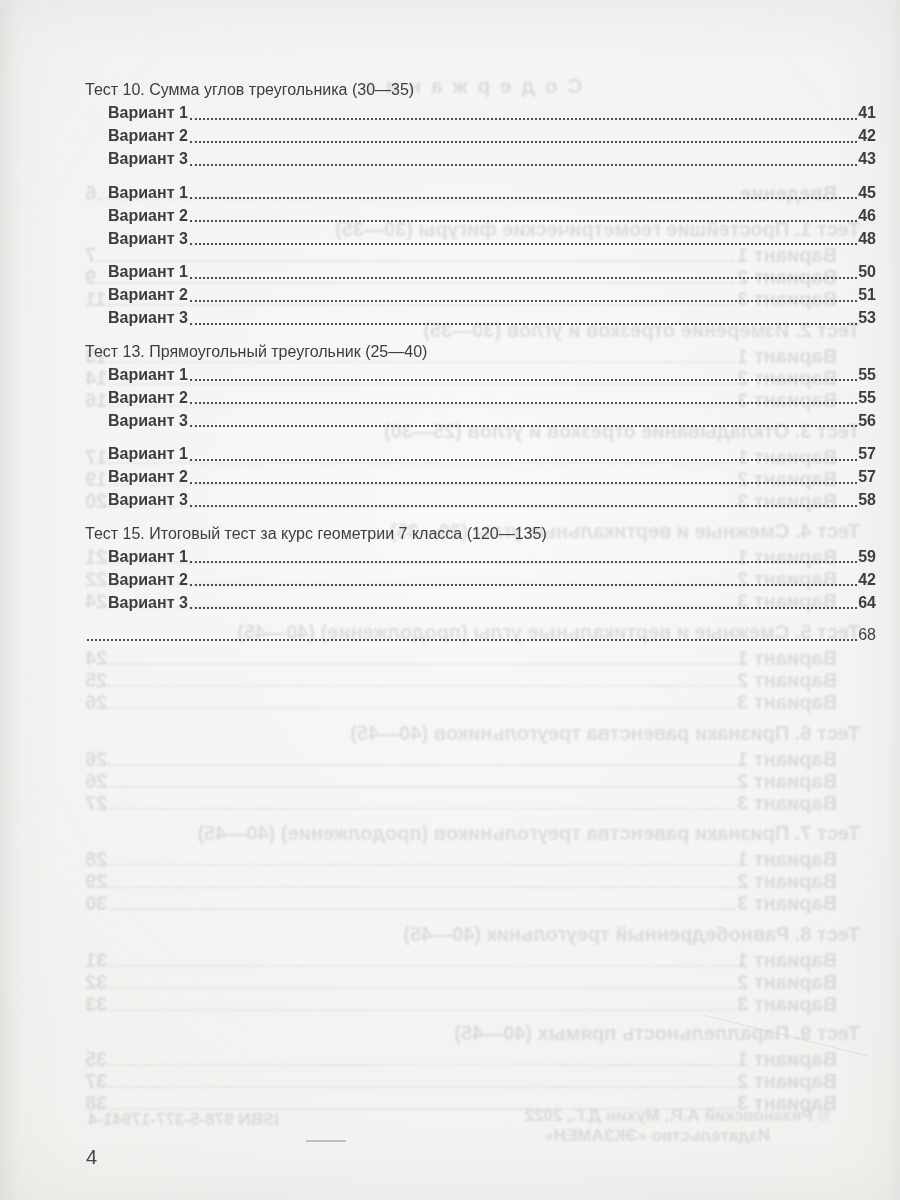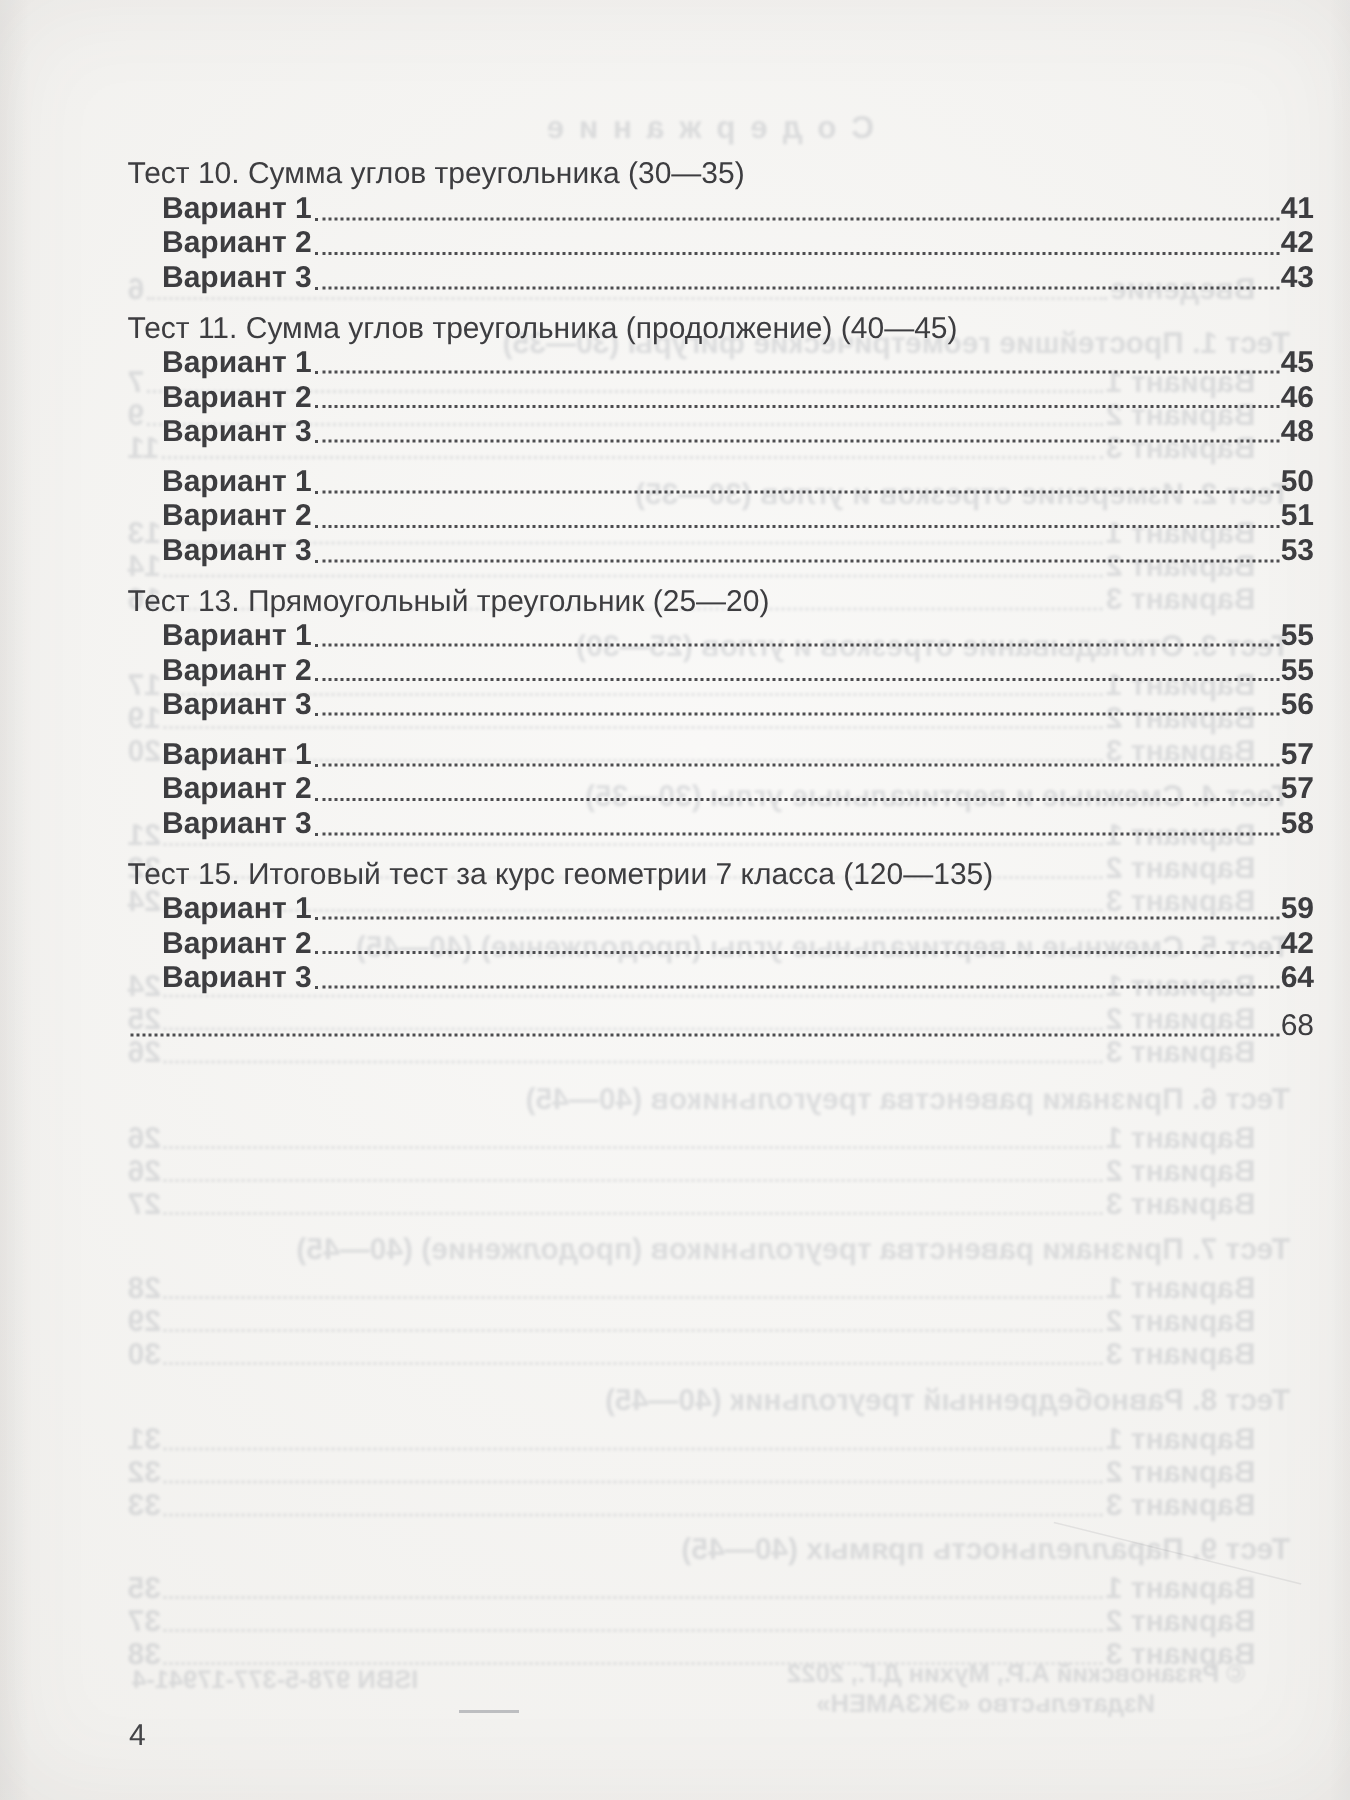"Тест 10. Сумма углов треугольника" .toc { font-size: 20px -> 16px; margin-top: 27px -> none }
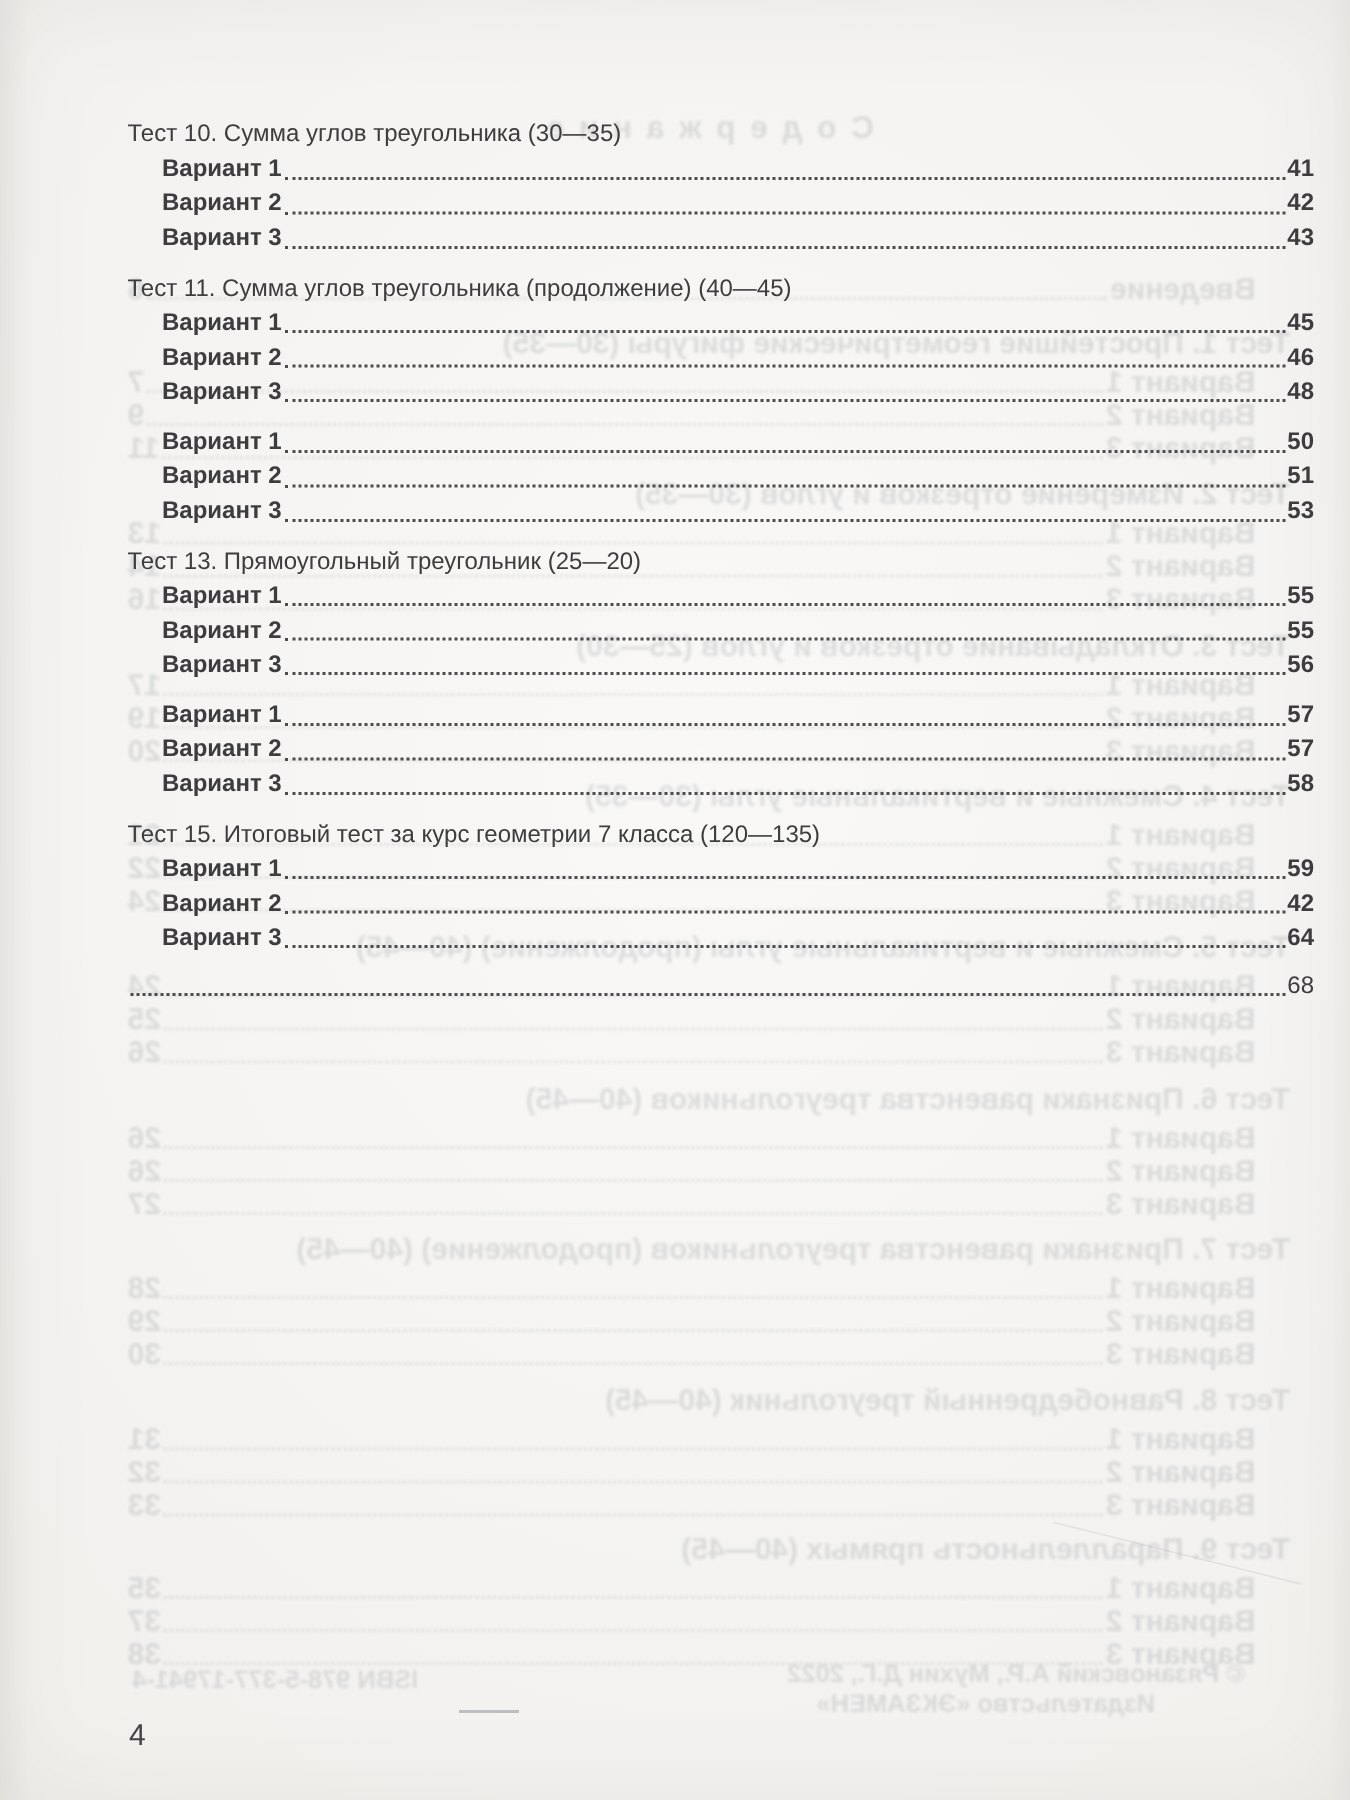"Тест 11. Сумма углов треугольника" div.toc-heading { html: <div>Тест 11. Сумма углов треугольника (продолжение) (40—45)</div> -> none }
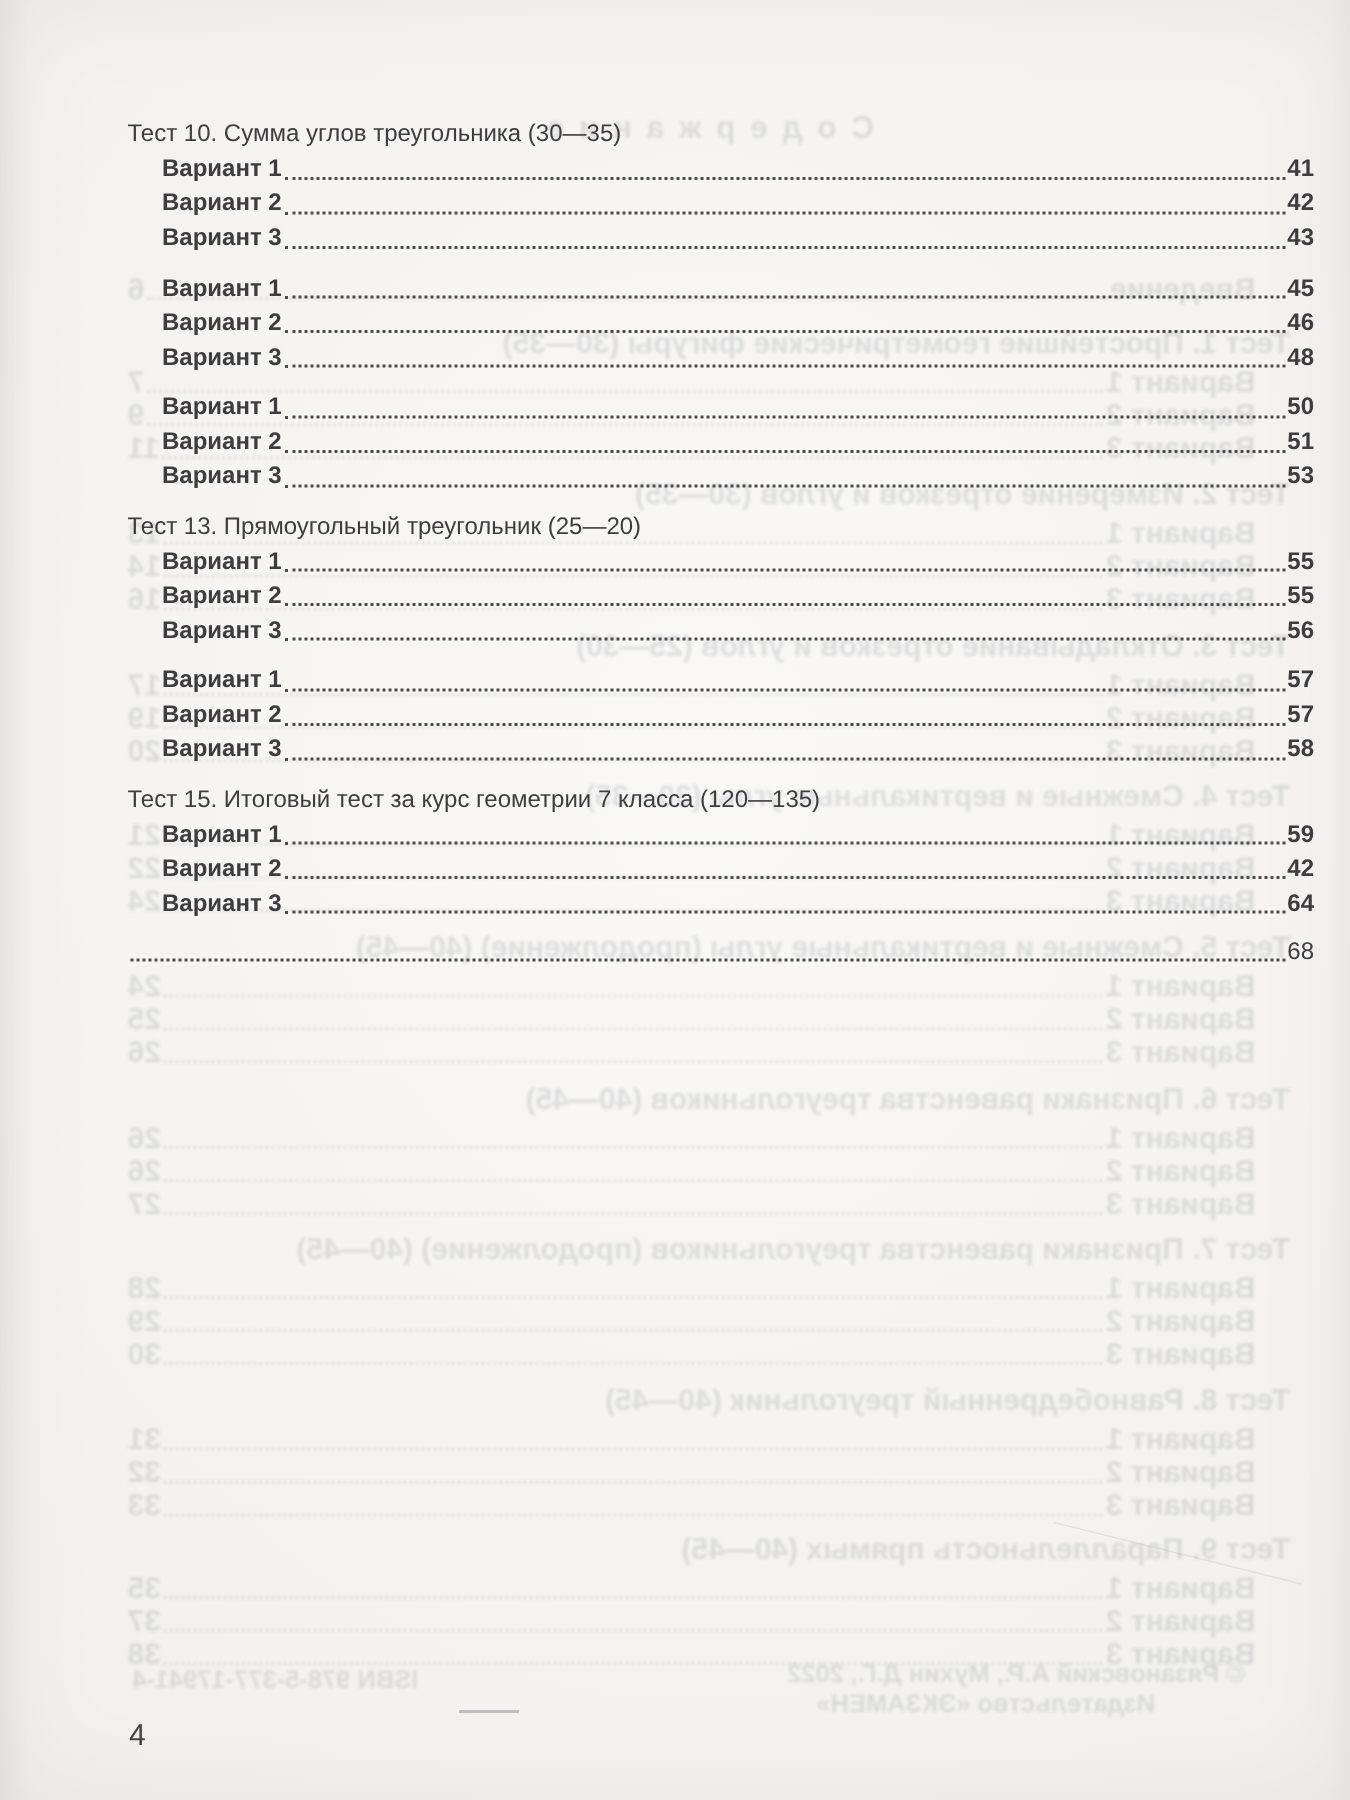"Тест 13. Прямоугольный треугольник" div.toc-heading { text: 20 -> 40 }
